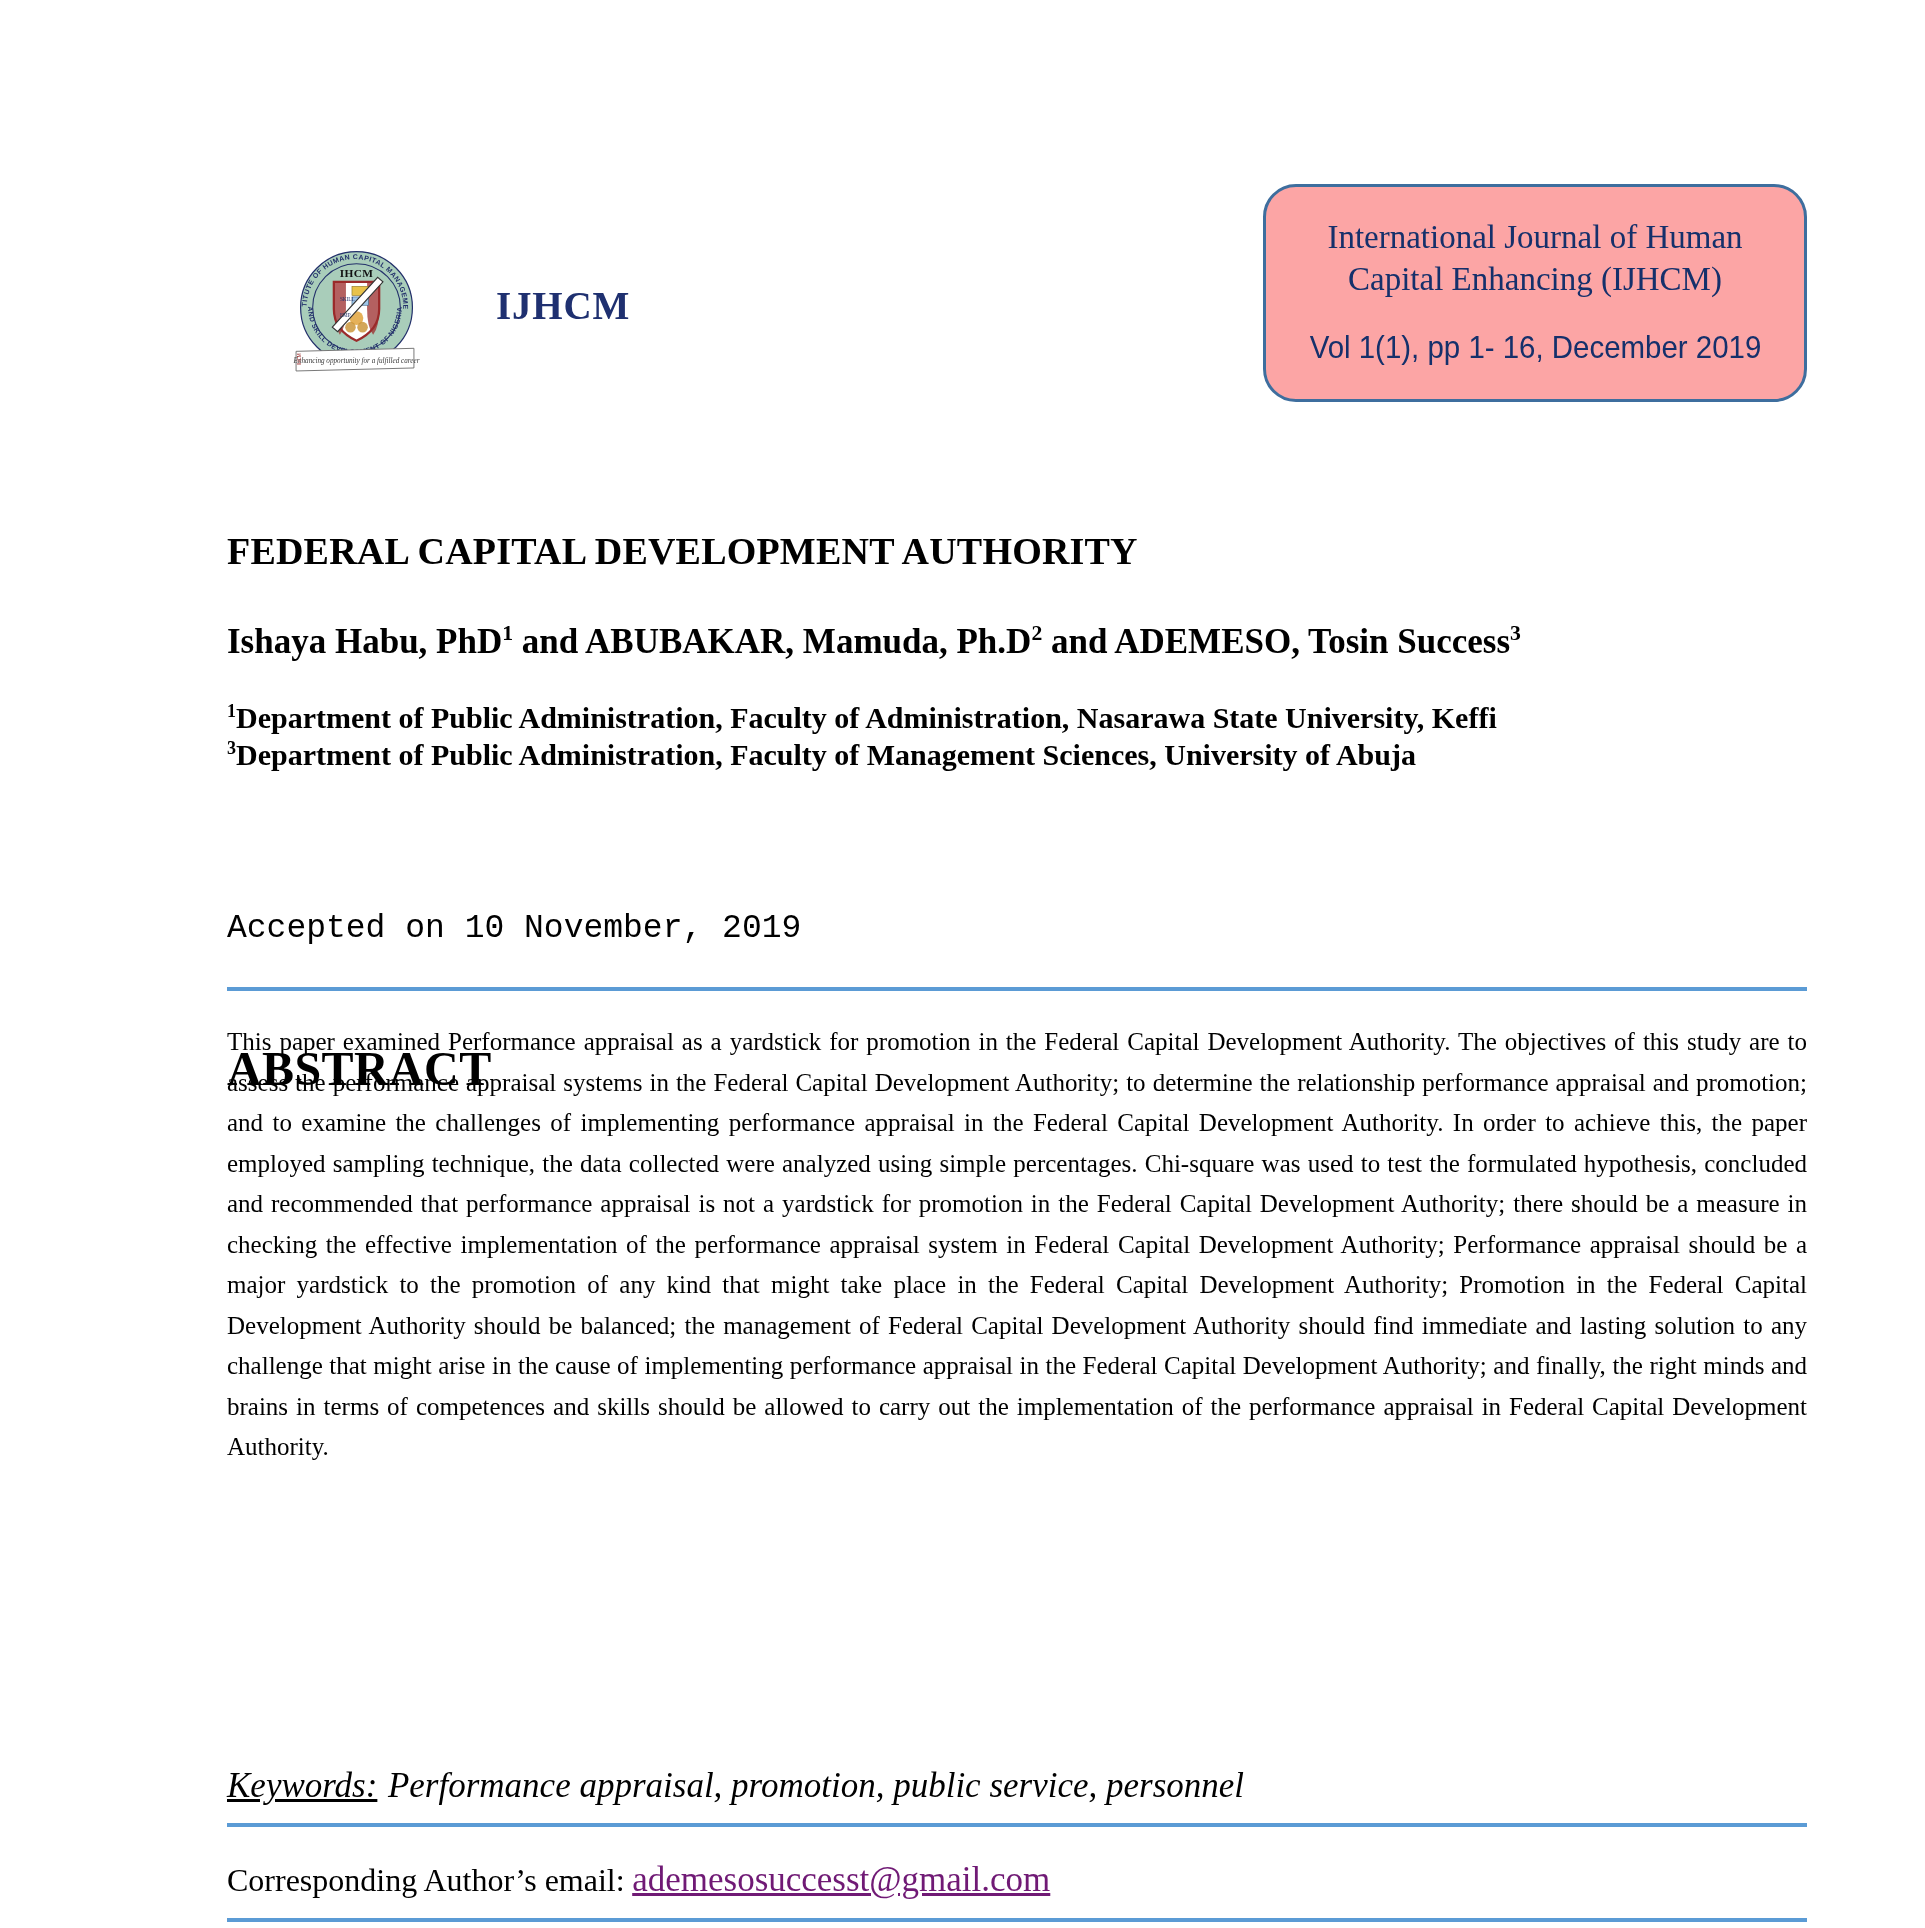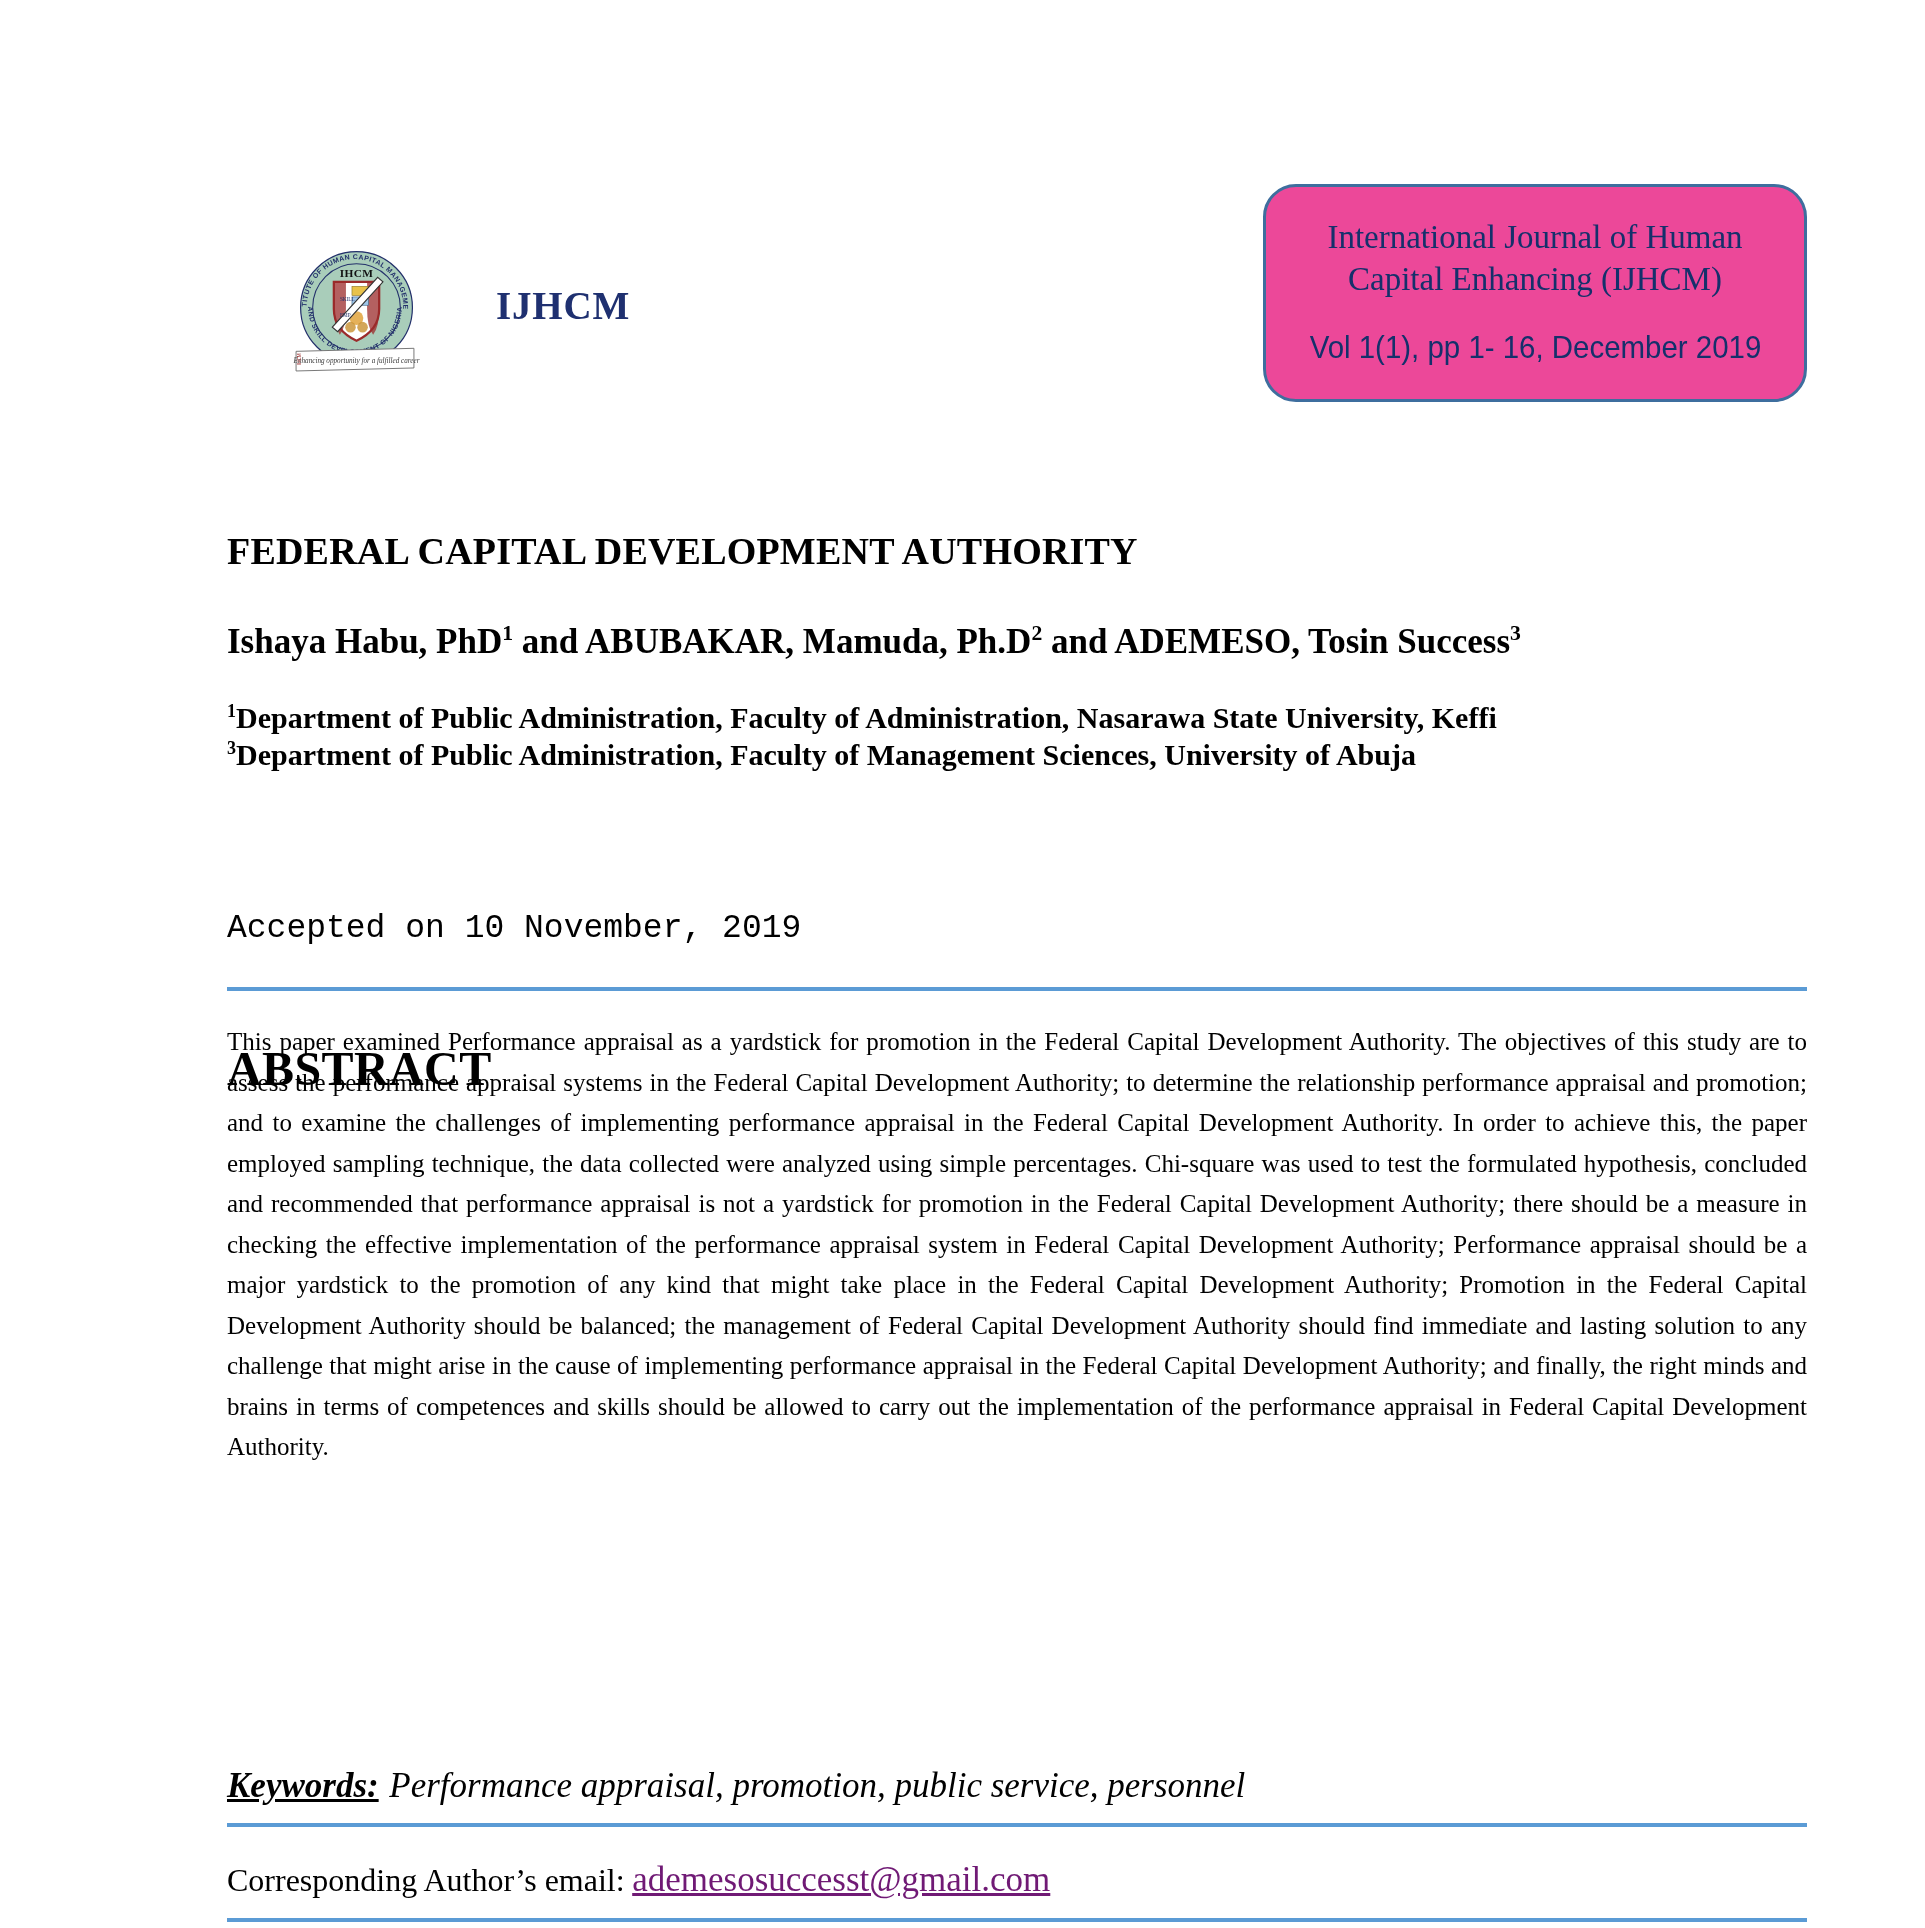"International Journal of Human" .journal-badge { background: #ec4899 -> #fca5a5 }
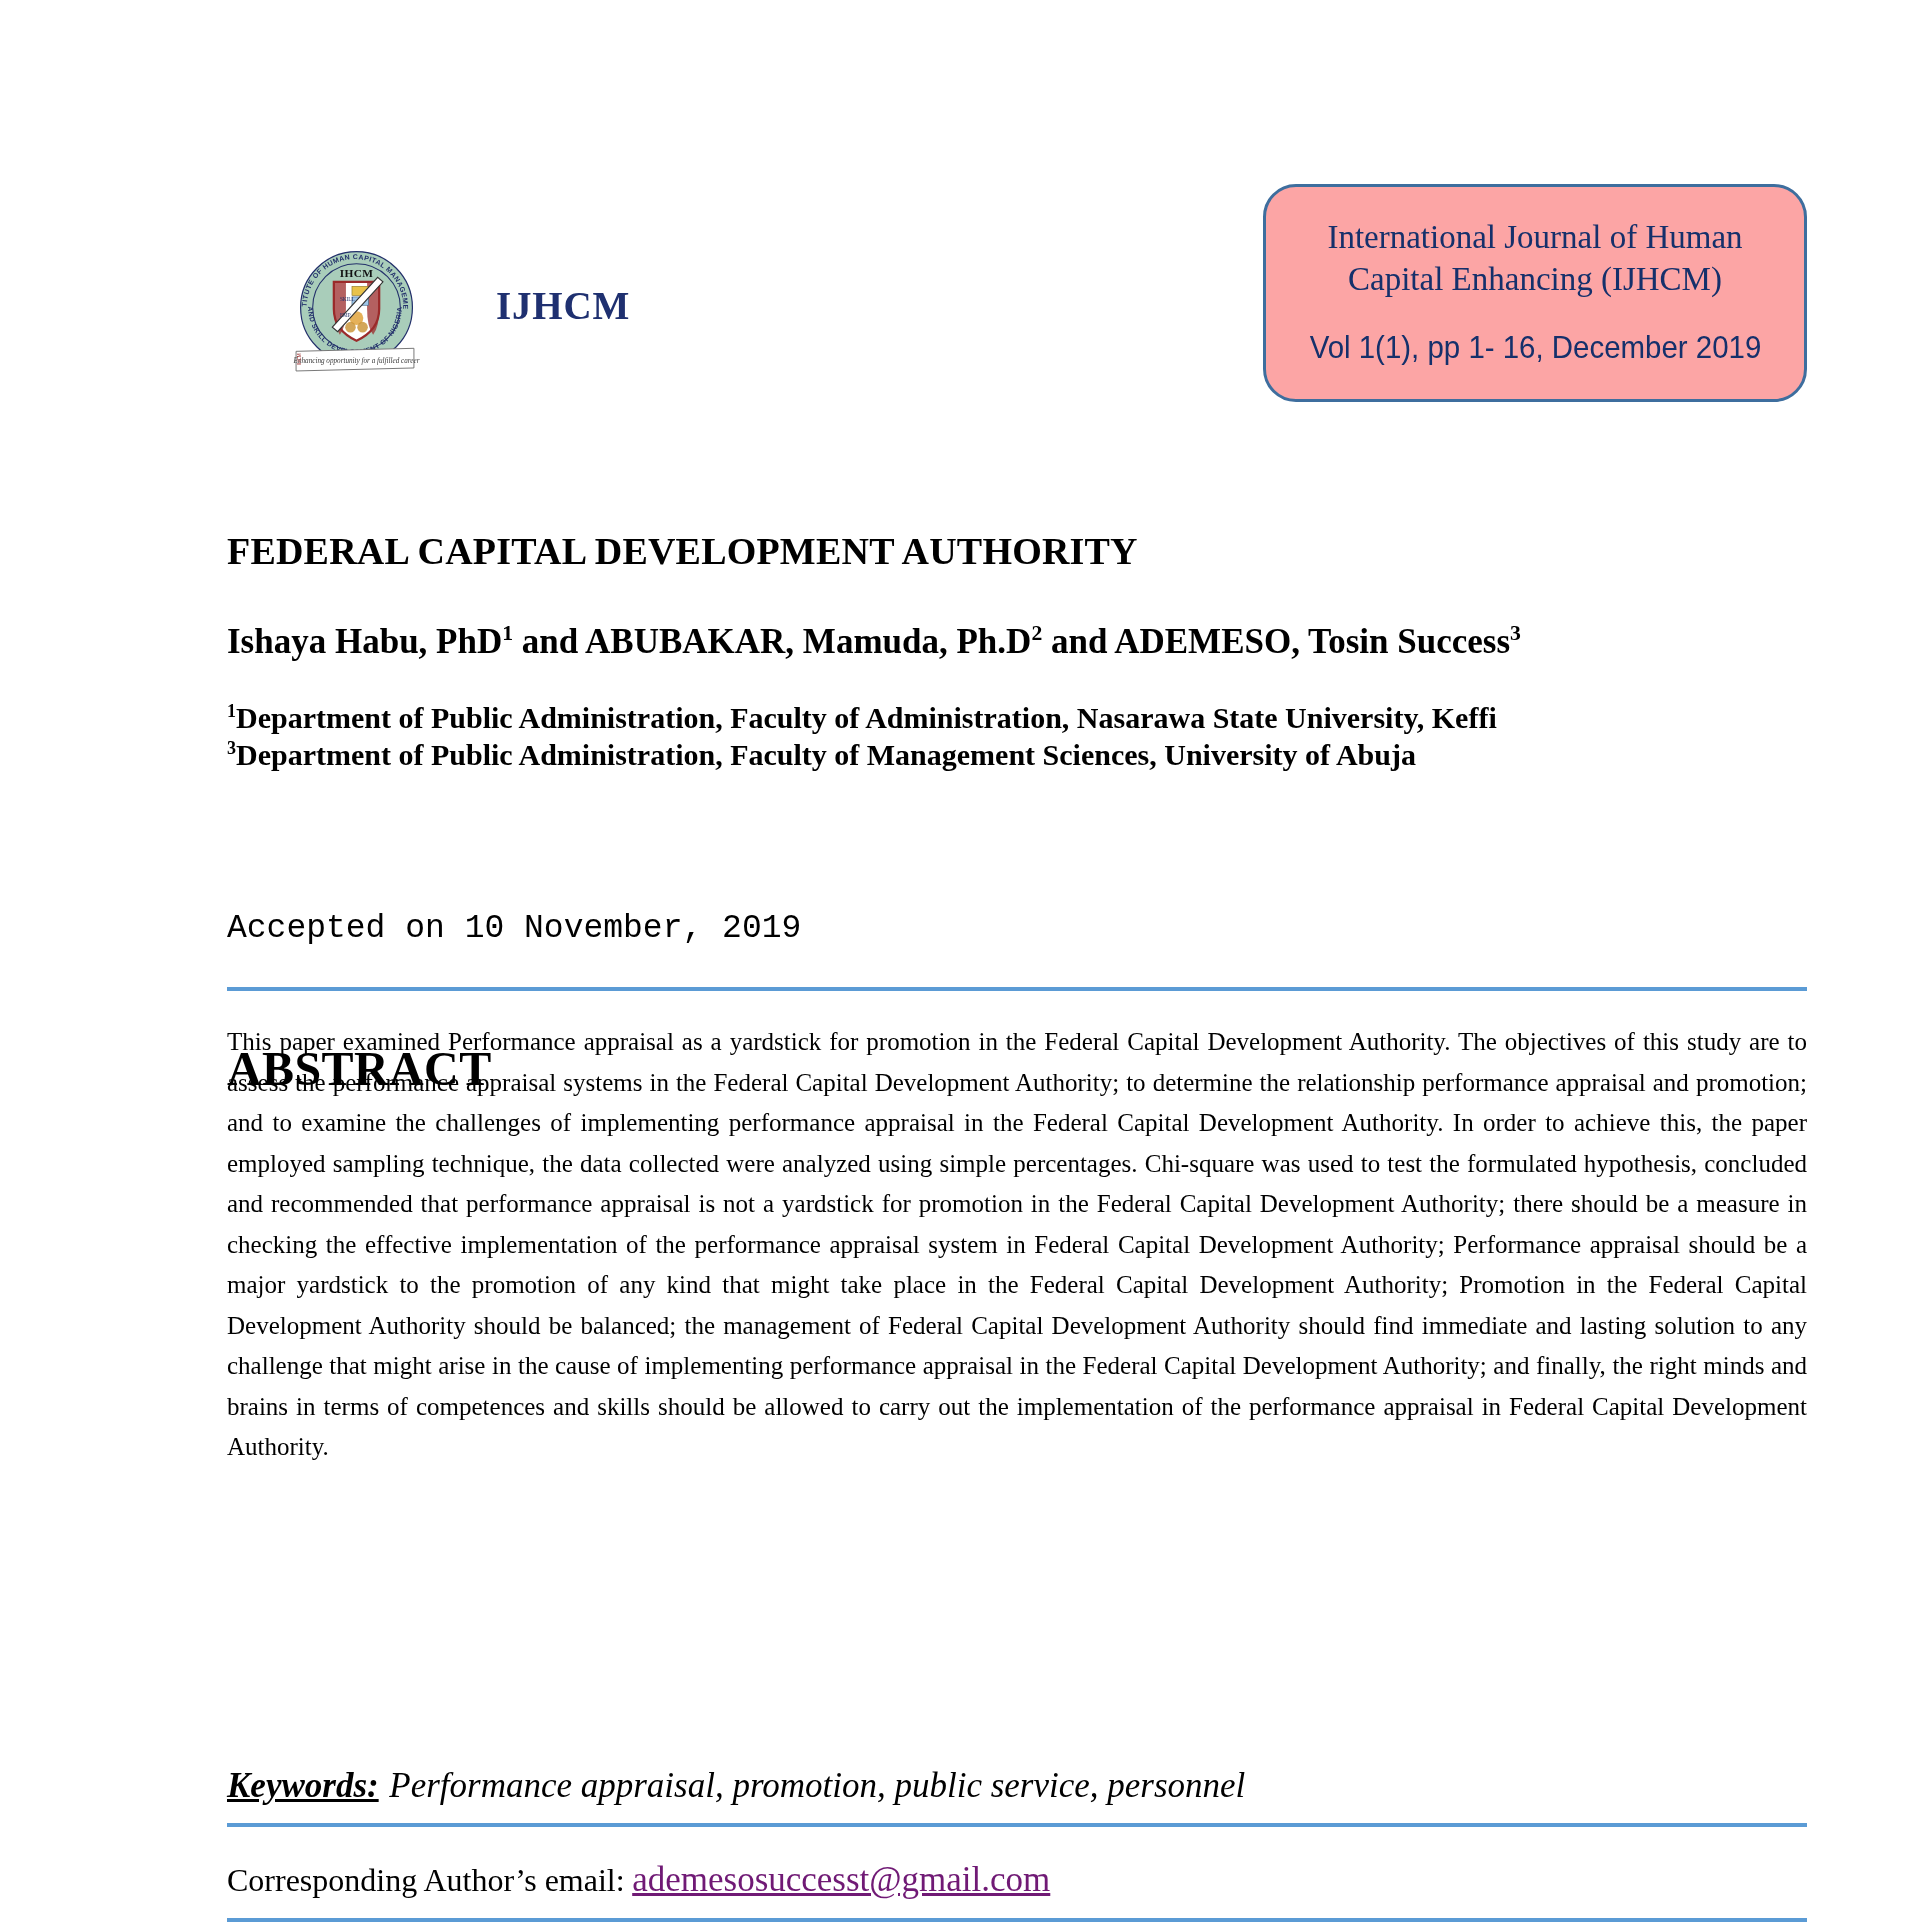"Keywords:" .keywords .kw-label { font-weight: bold -> normal }
